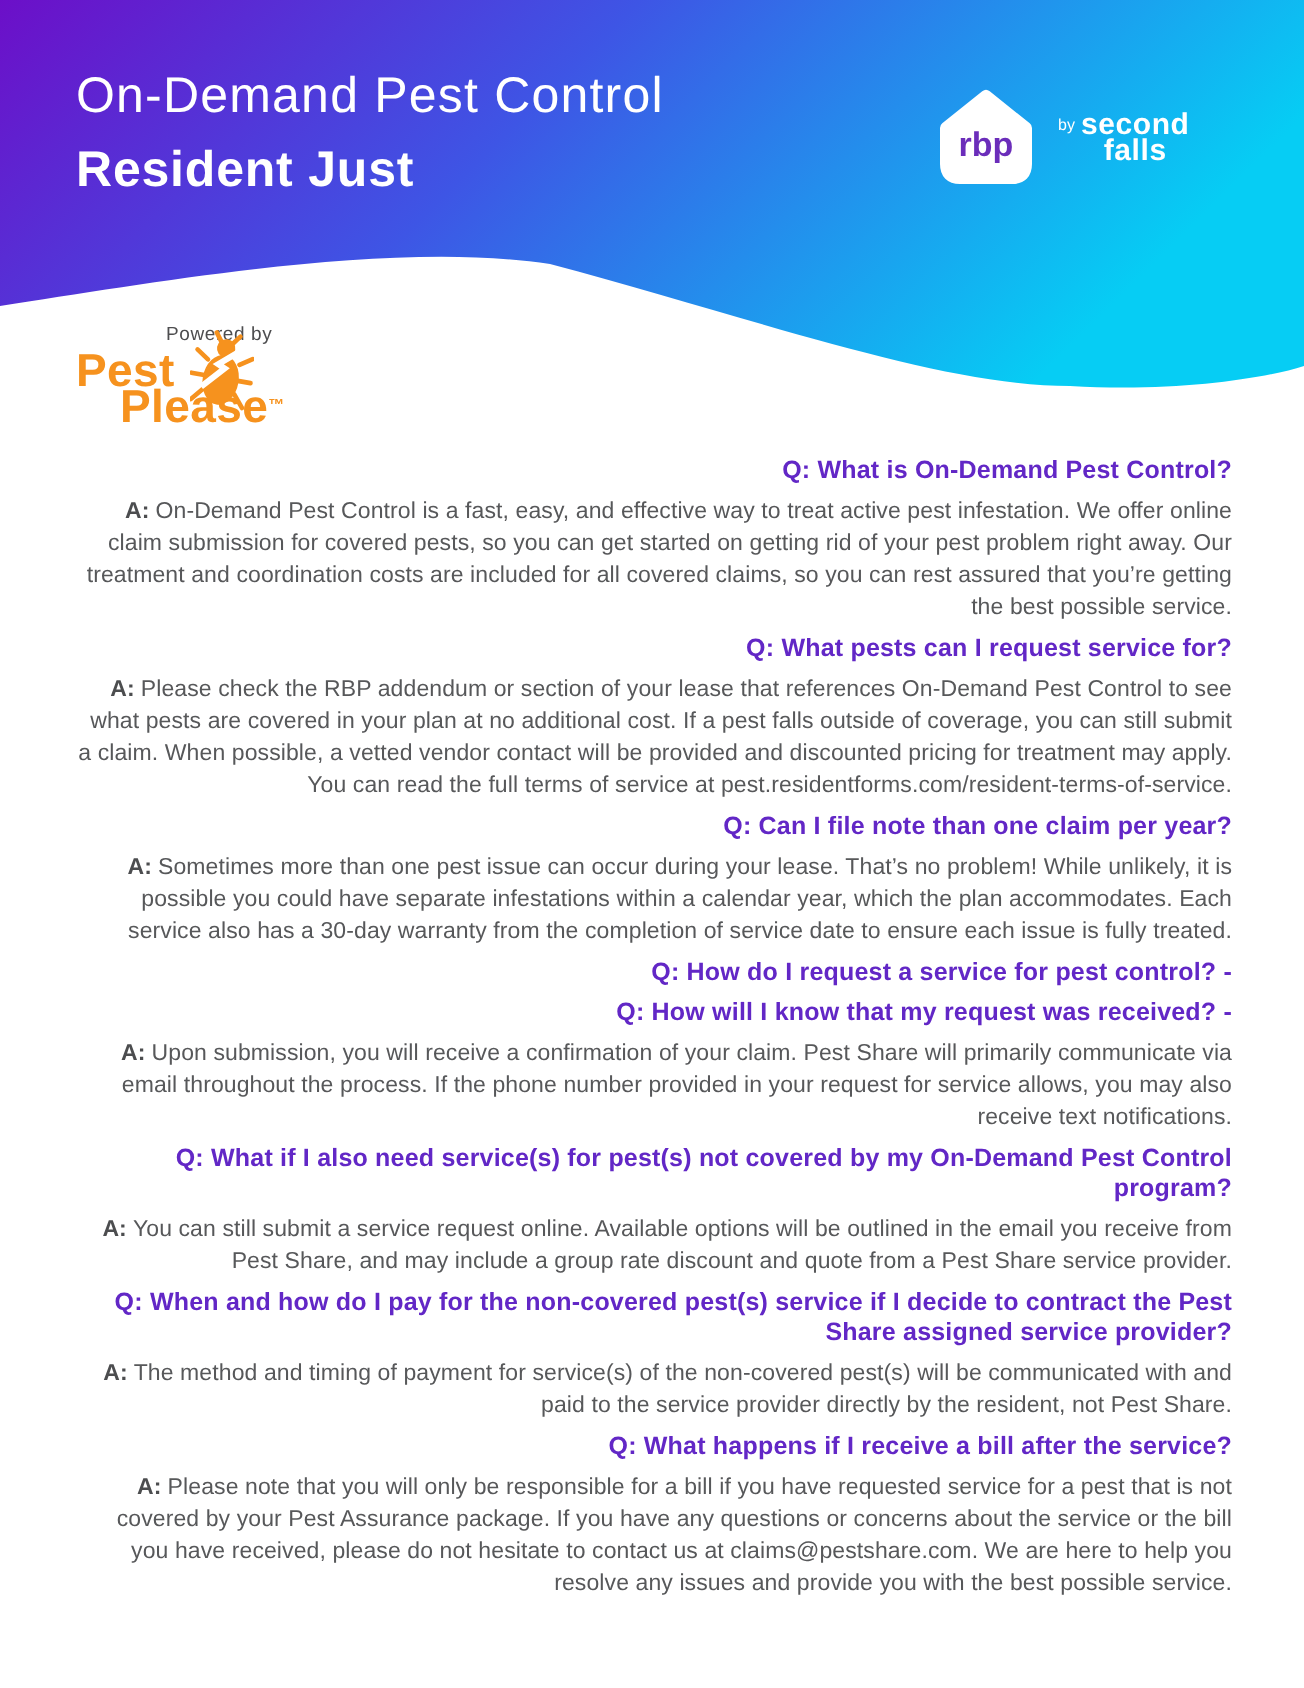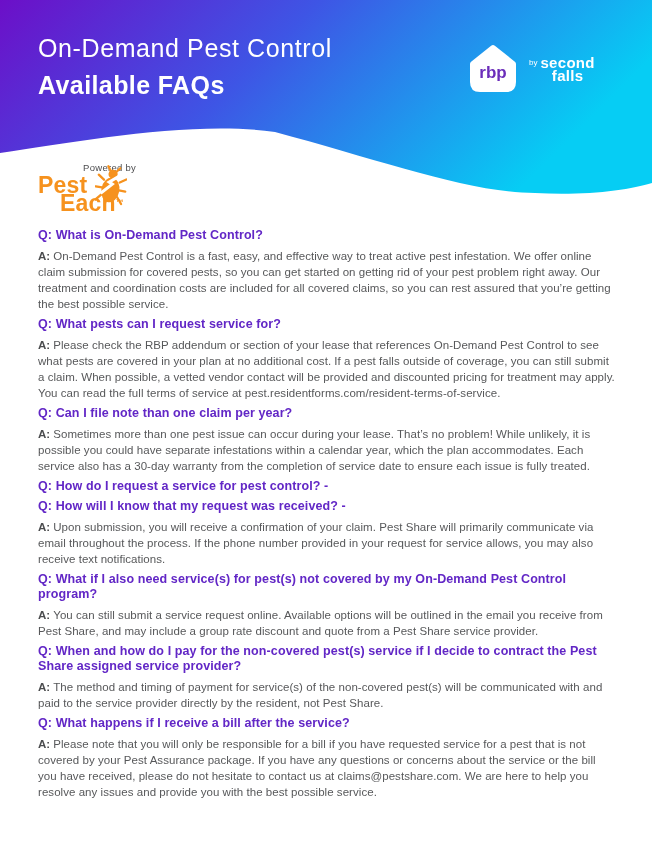"Available FAQs" div.title-line2 { text: Available FAQs -> Resident Just }
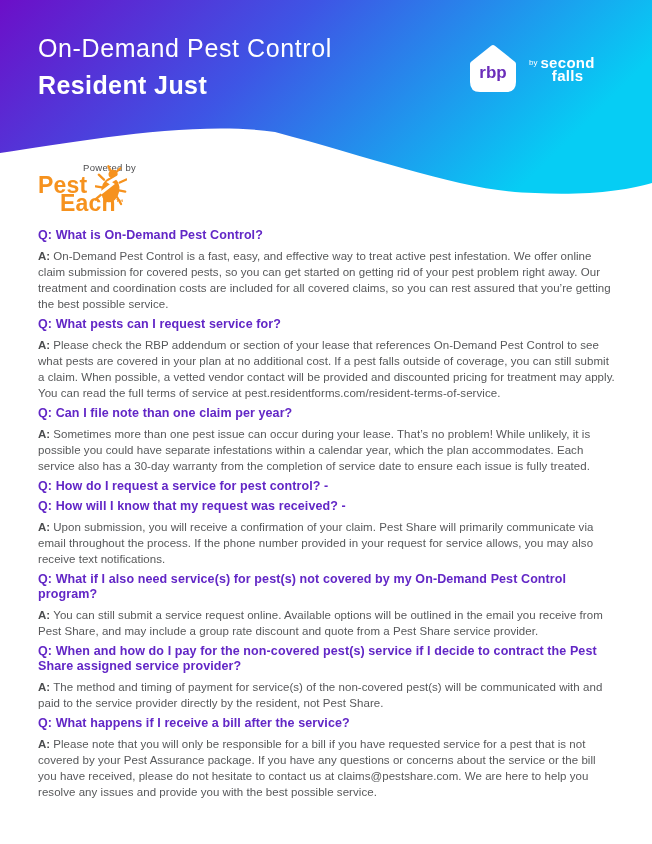"Each" span { text: Each -> Please }
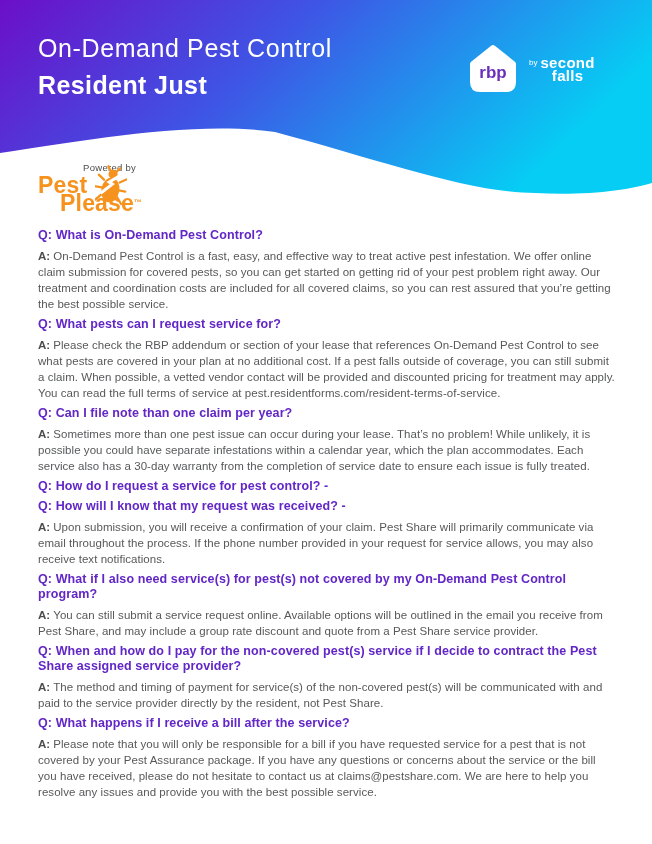"Q: What is On-Demand Pest" .faqs { text-align: none -> right }
